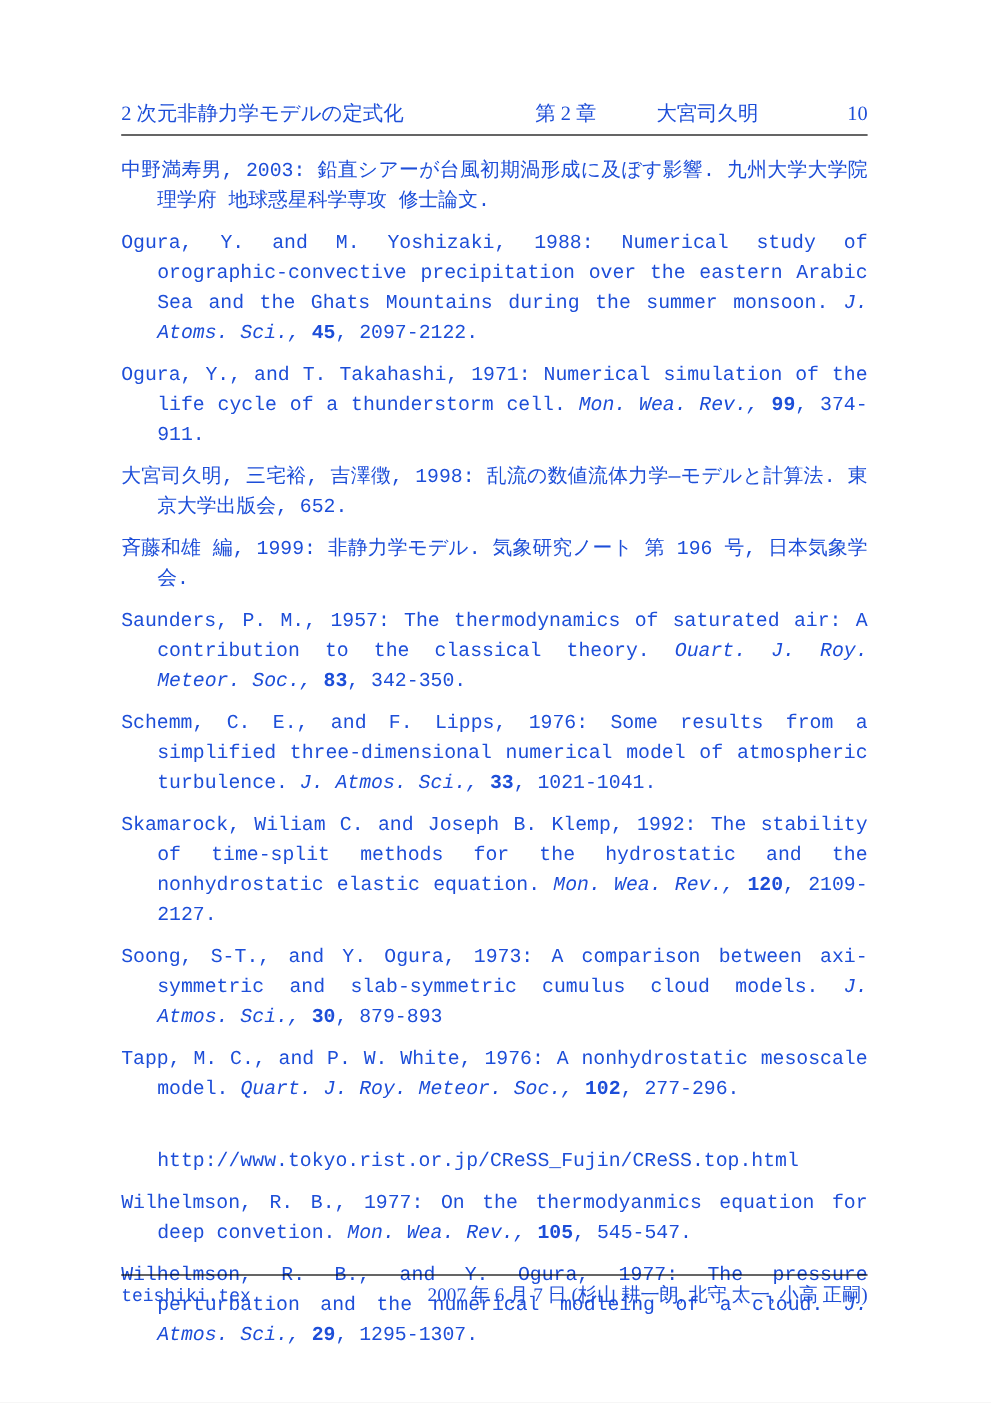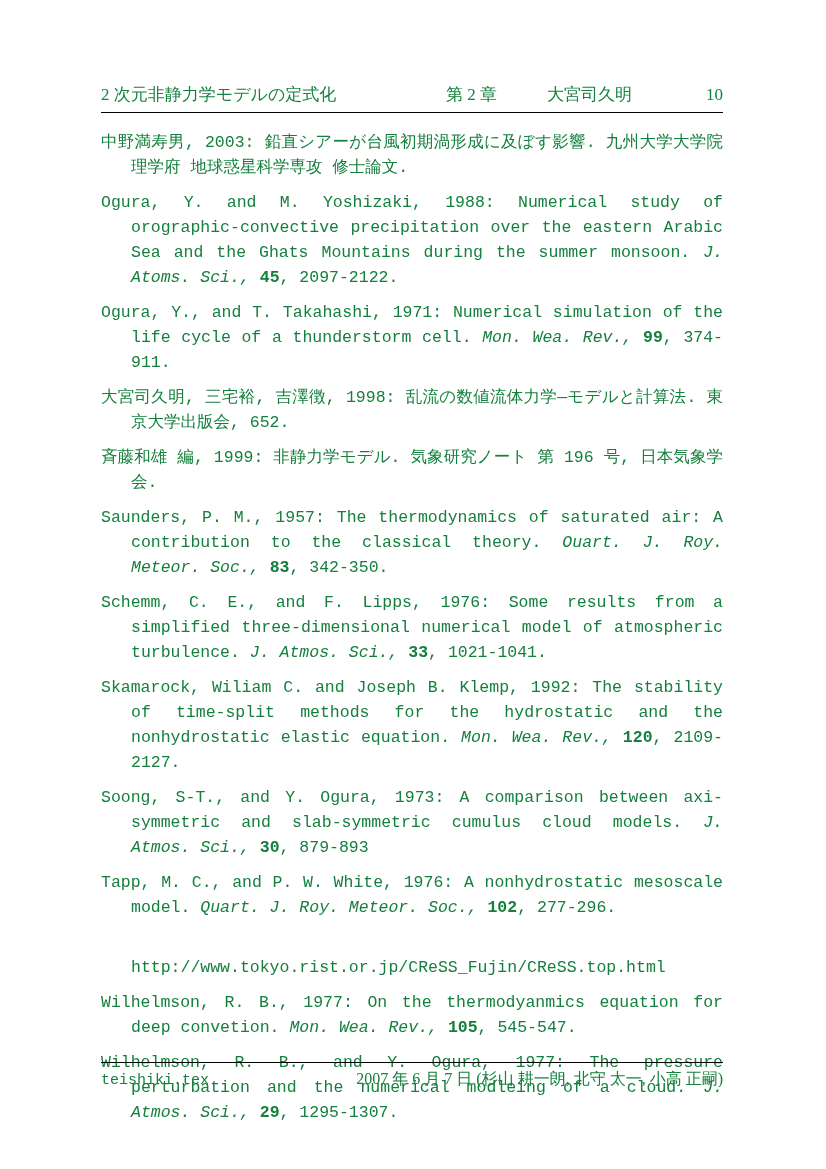"2 次元非静力学モデルの定式化" .page { color: #15803d -> #1d4ed8 }
